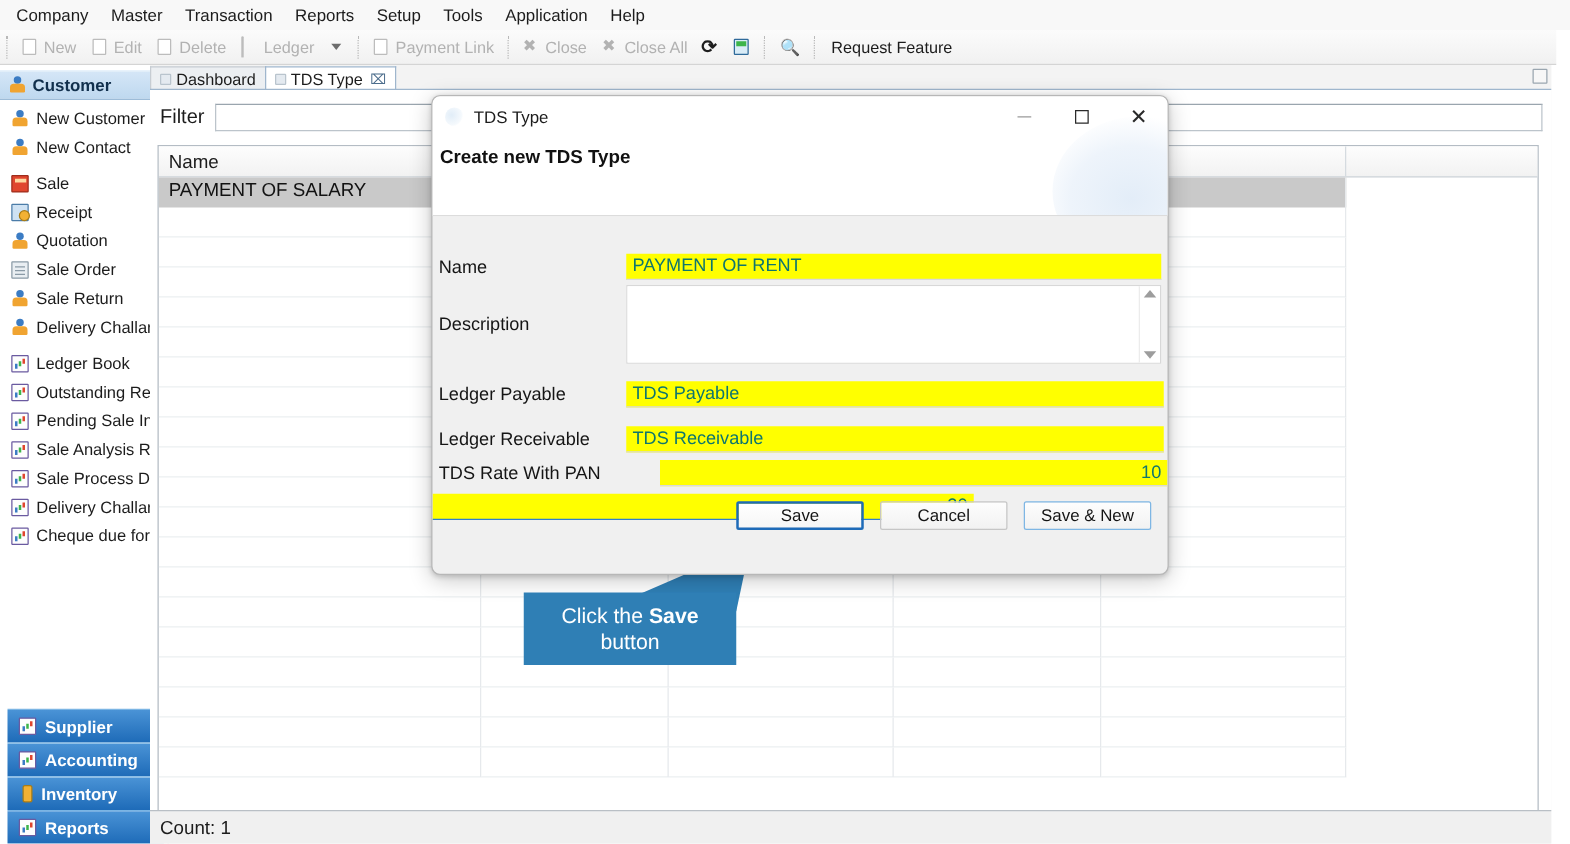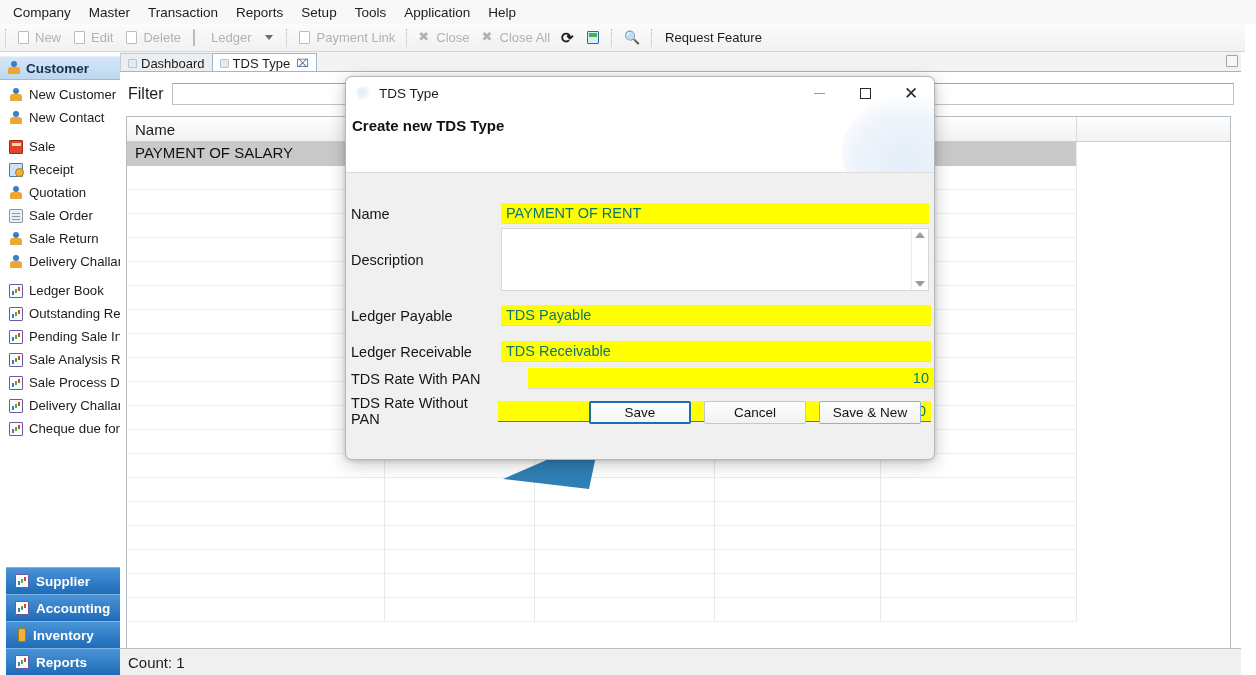"TDS Rate Without PAN" span.flabel { html: <span>TDS Rate Without PAN</span> -> none }
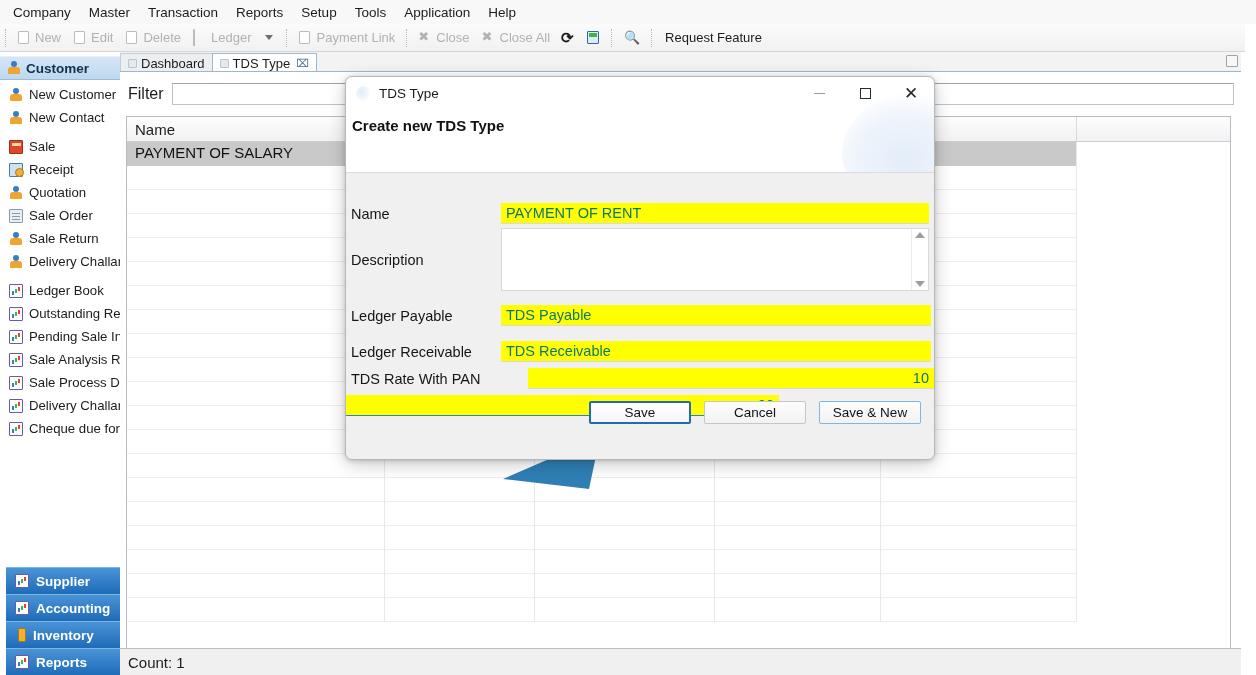"Click the Save" div.callout { html: none -> <div> <div> <span>Click the </span><b>Save</b> </div> <div>button</div> </div> }
